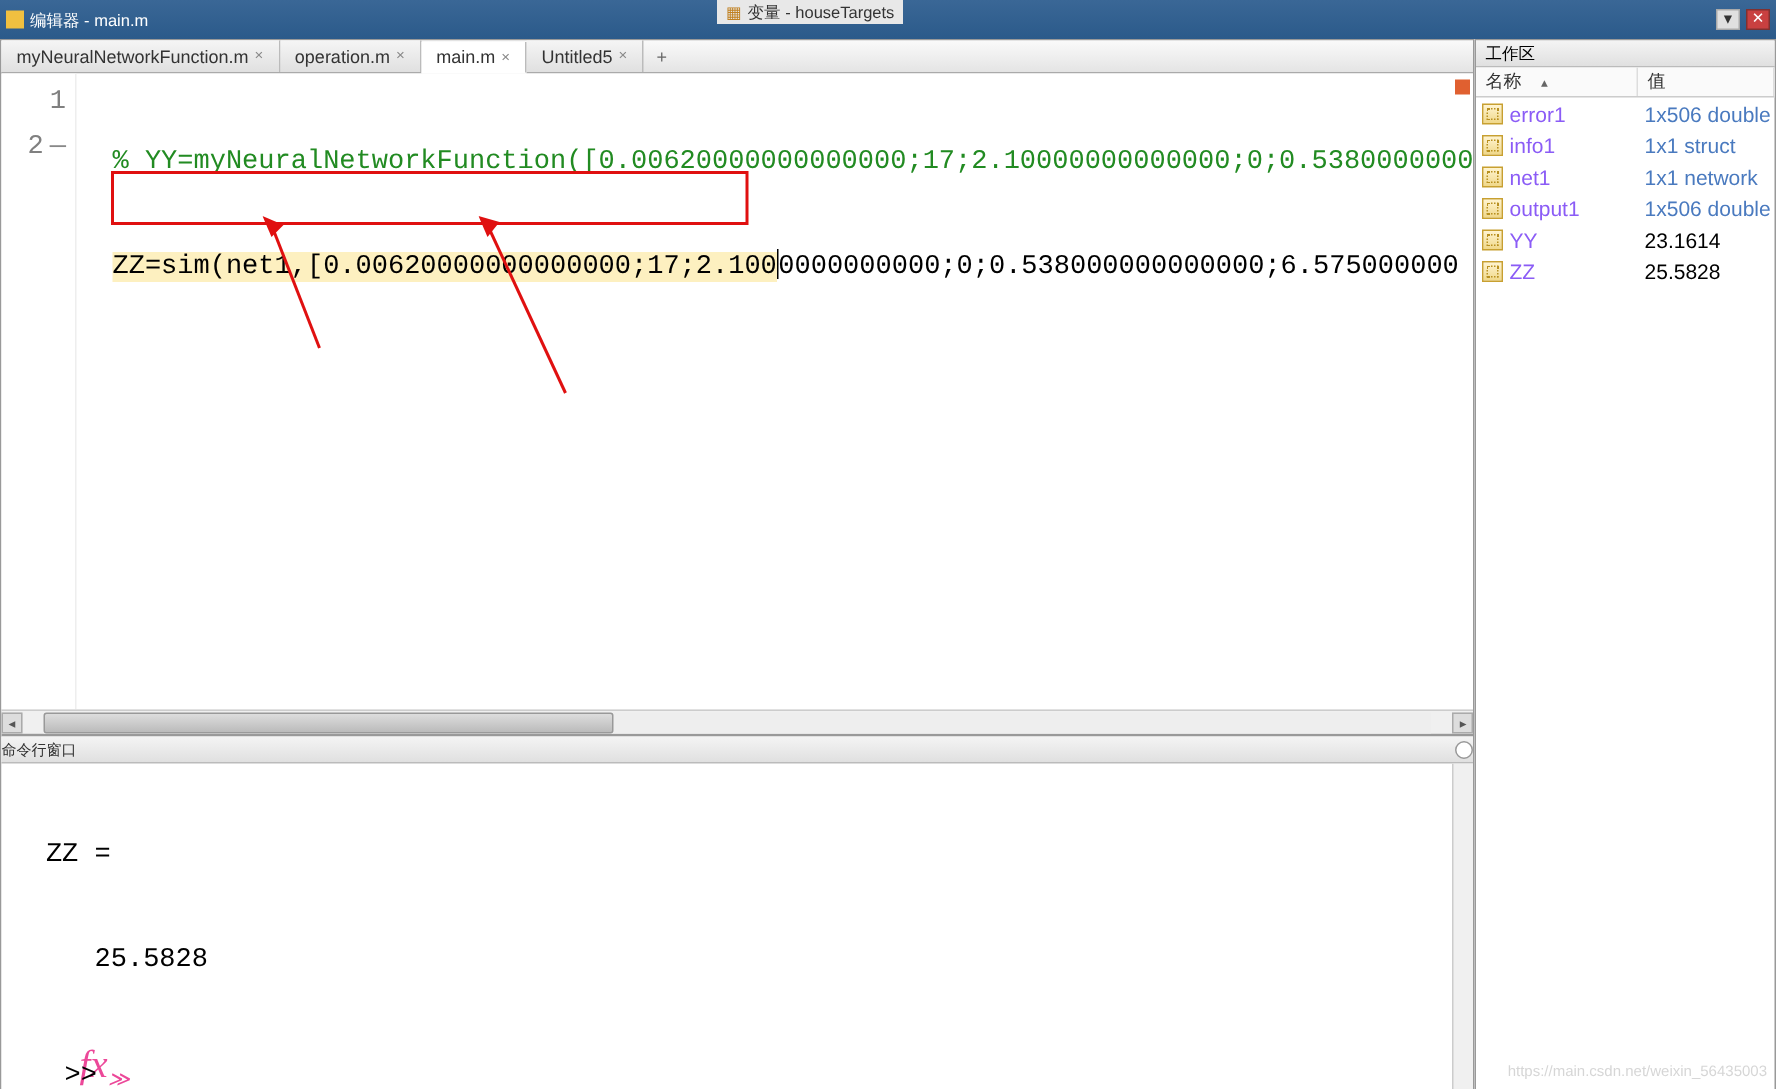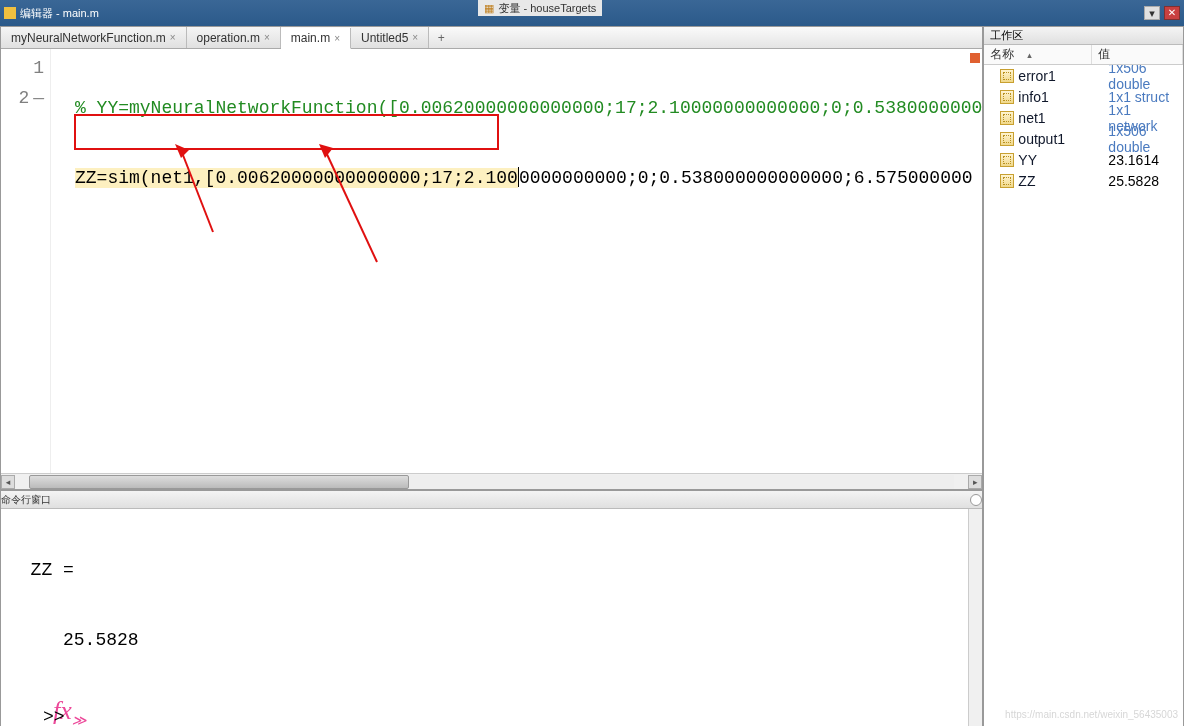"error1" .ws-row .wname { color: #0f172a -> #8b5cf6; margin-left: 12px -> none }
